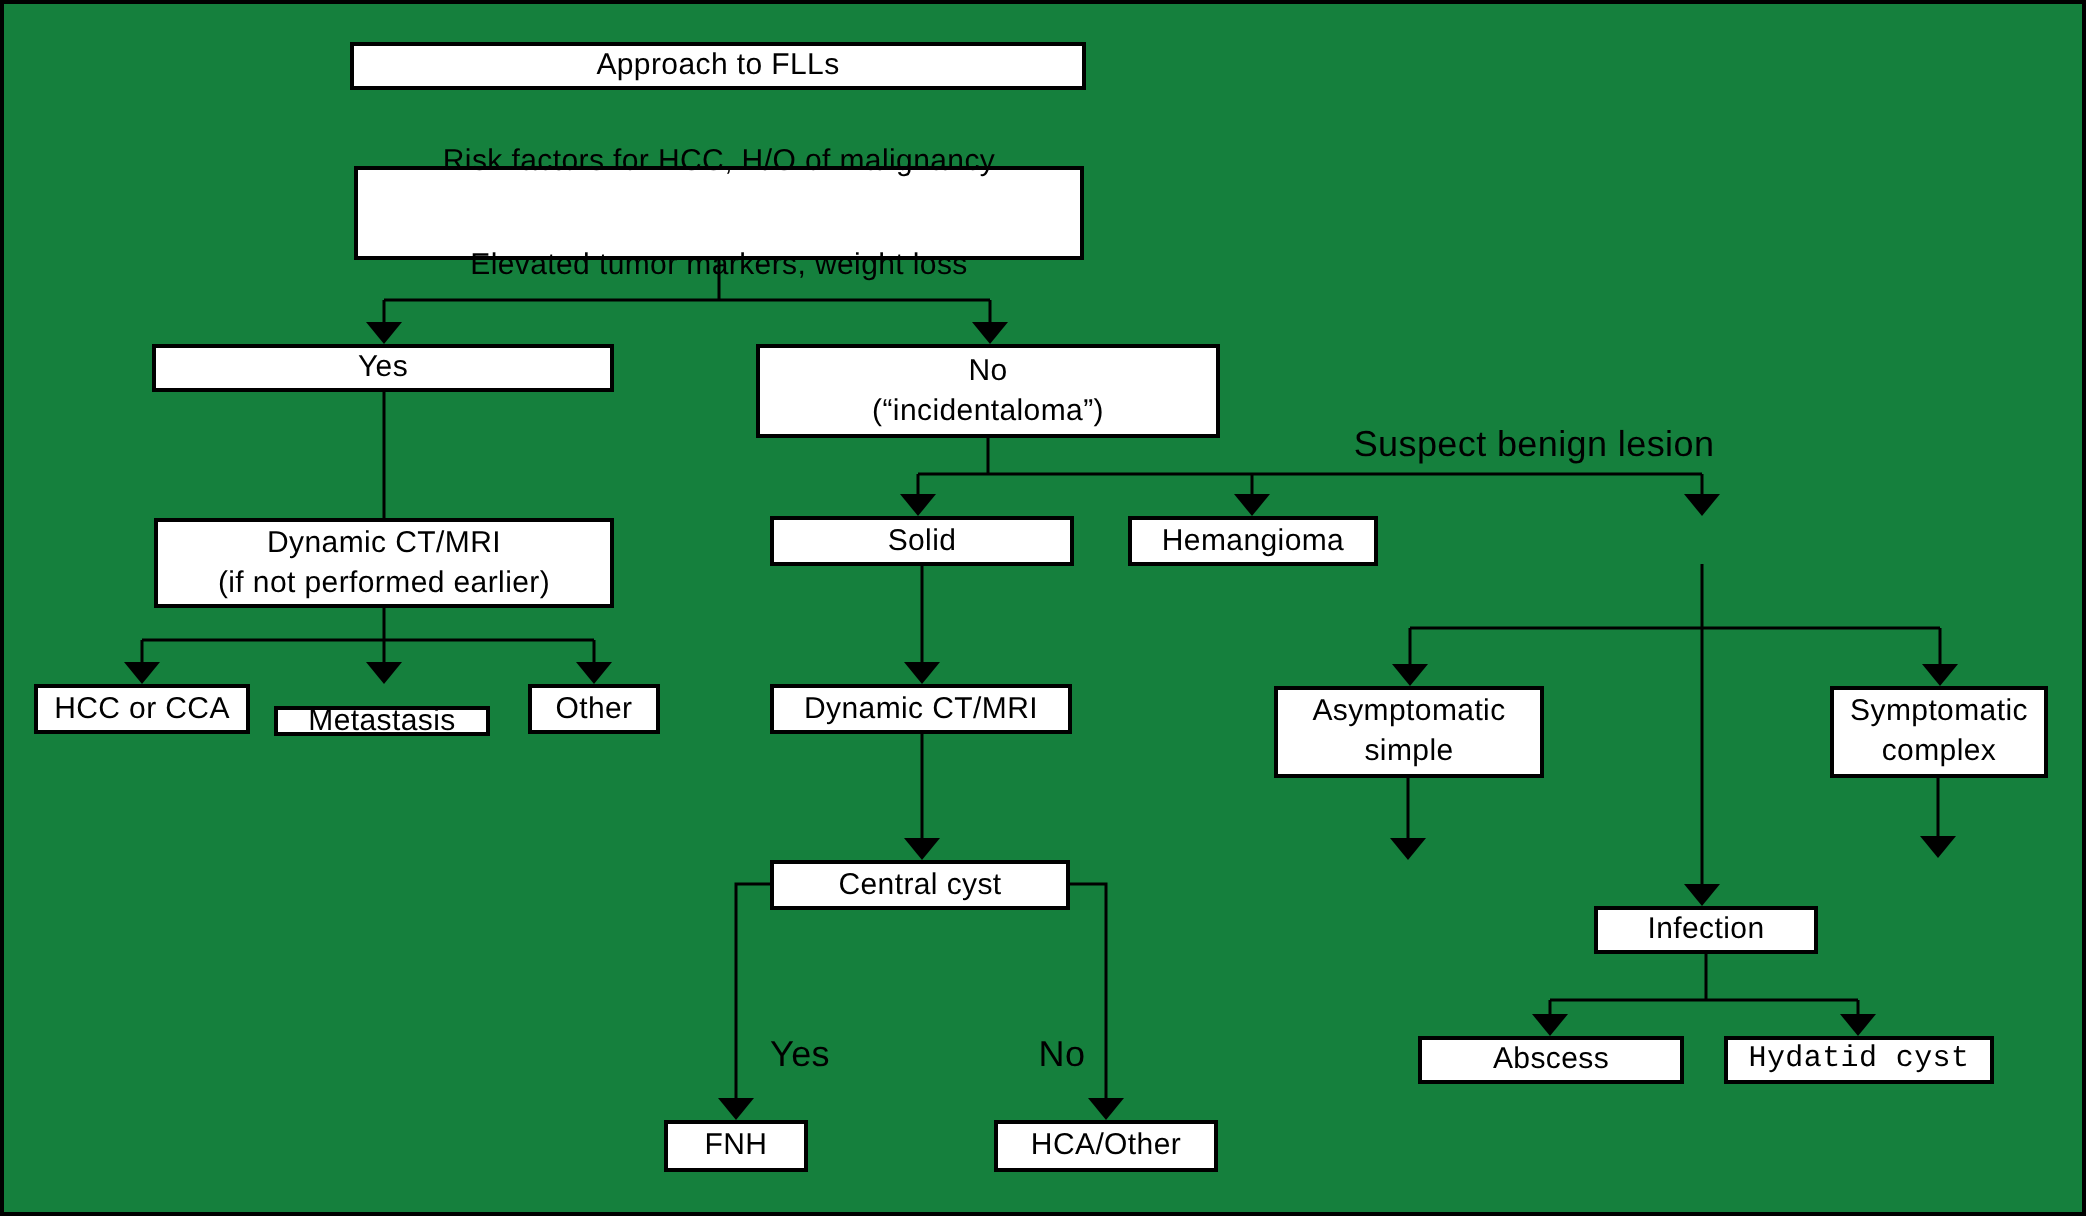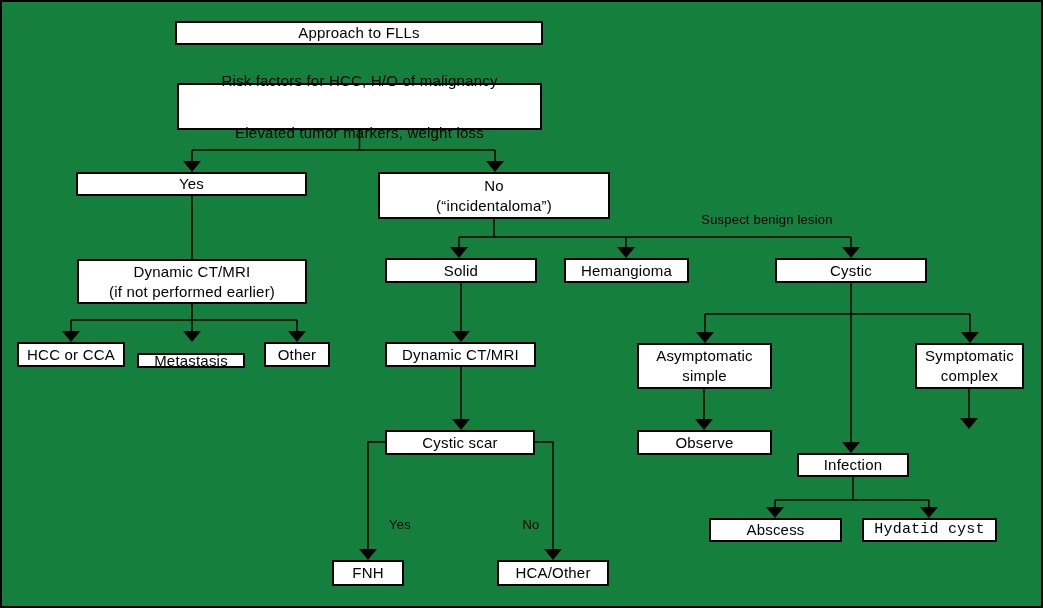"Suspect benign lesion" .edge-label { font-size: 13px -> 18px }
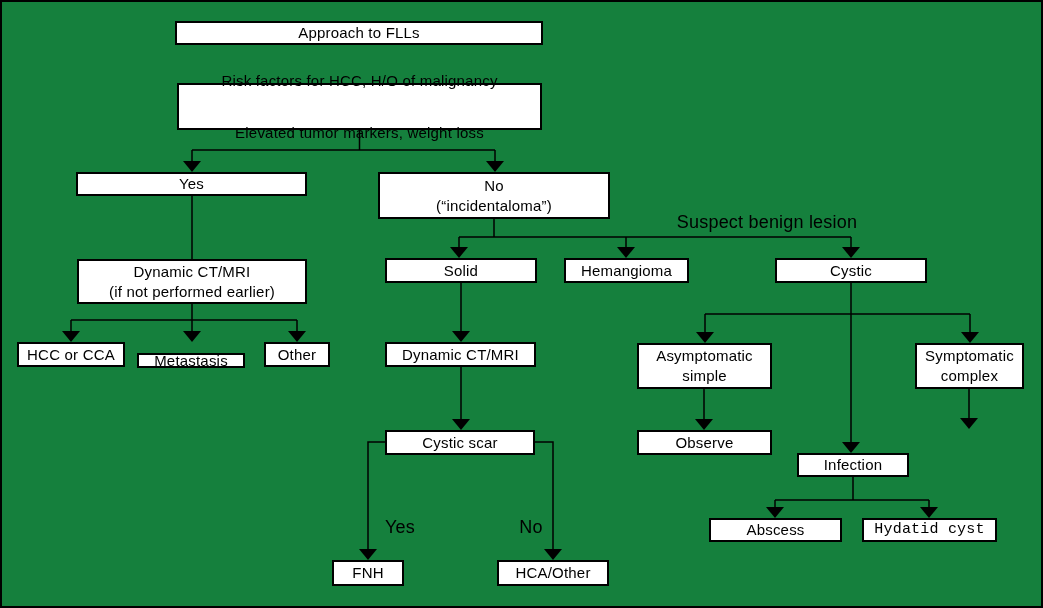"Cystic" div.node { html: <div> <span>Cystic</span> </div> -> none }
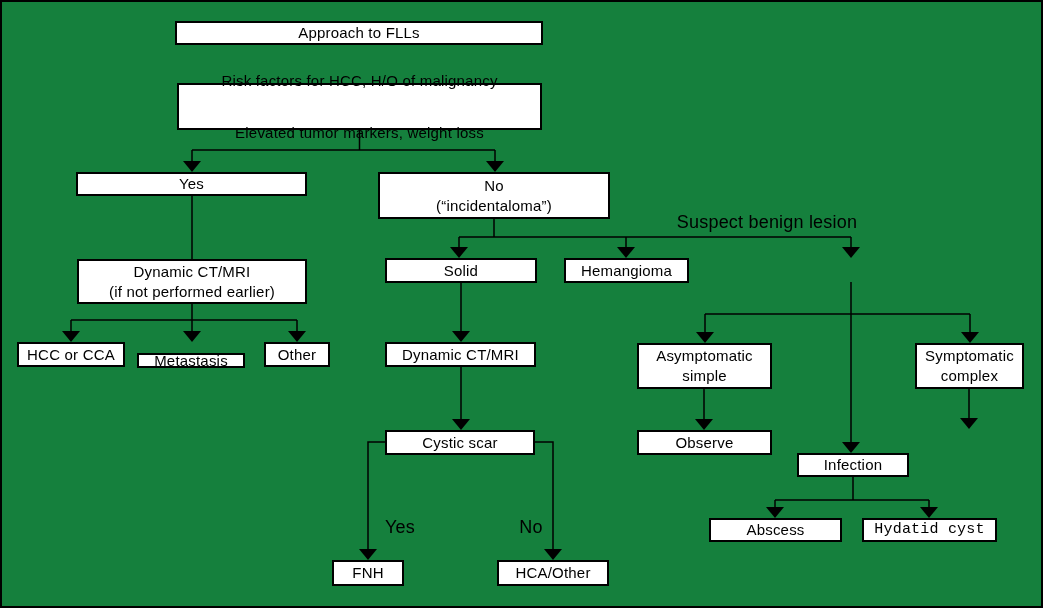"Cystic scar" span { text: Cystic scar -> Central cyst }
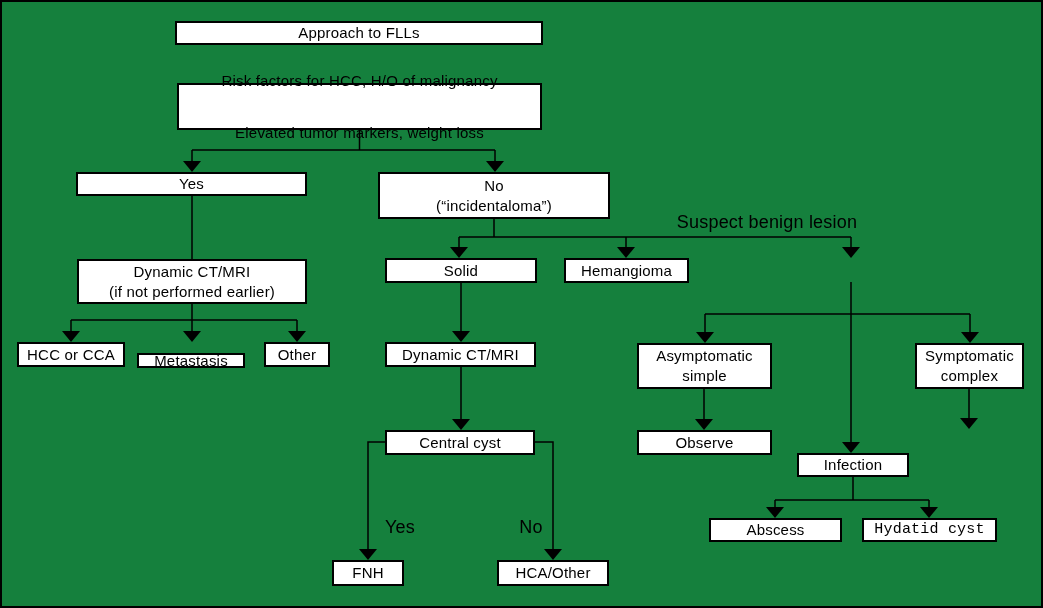"Observe" div.node { html: <div> <span>Observe</span> </div> -> none }
